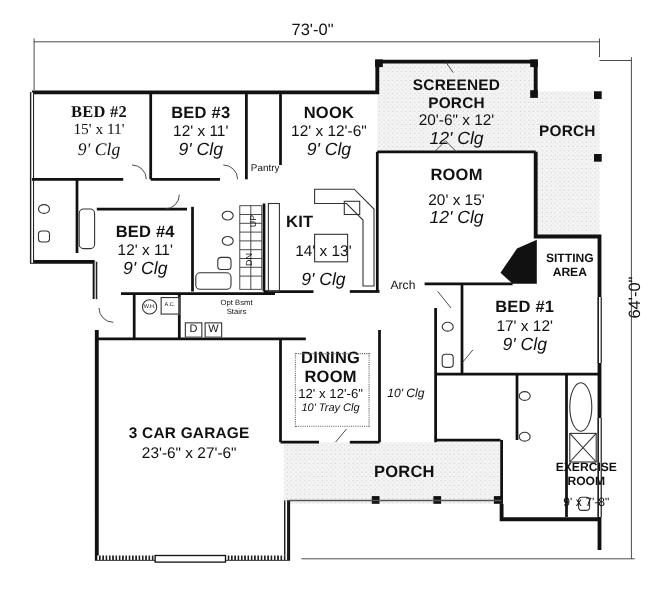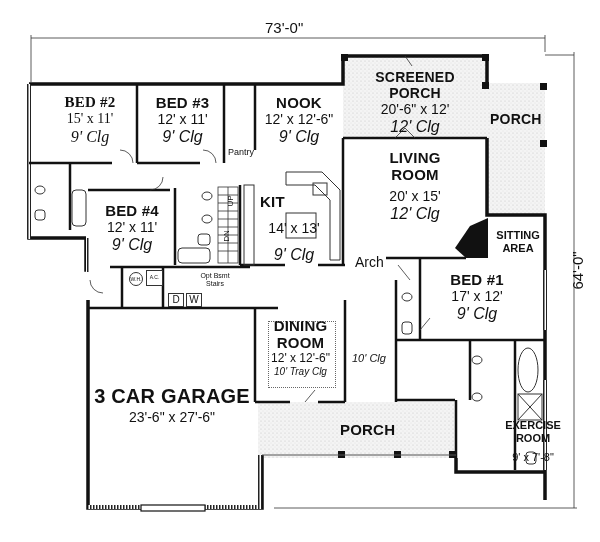"LIVING" div.room-name { html: <div>LIVING</div> -> none }
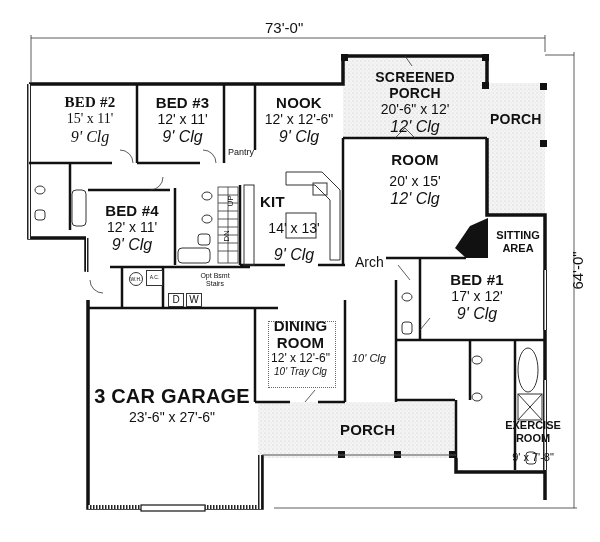"Arch" div.lbl { font-size: 14px -> 11px }
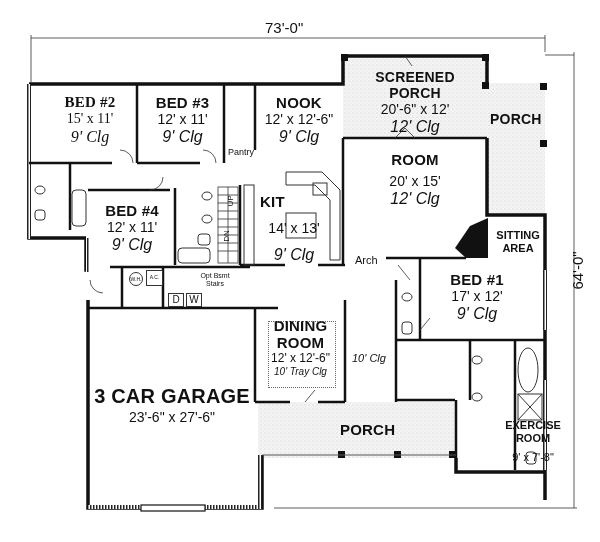"3 CAR GARAGE" div.room-name { font-size: 20px -> 14px }
